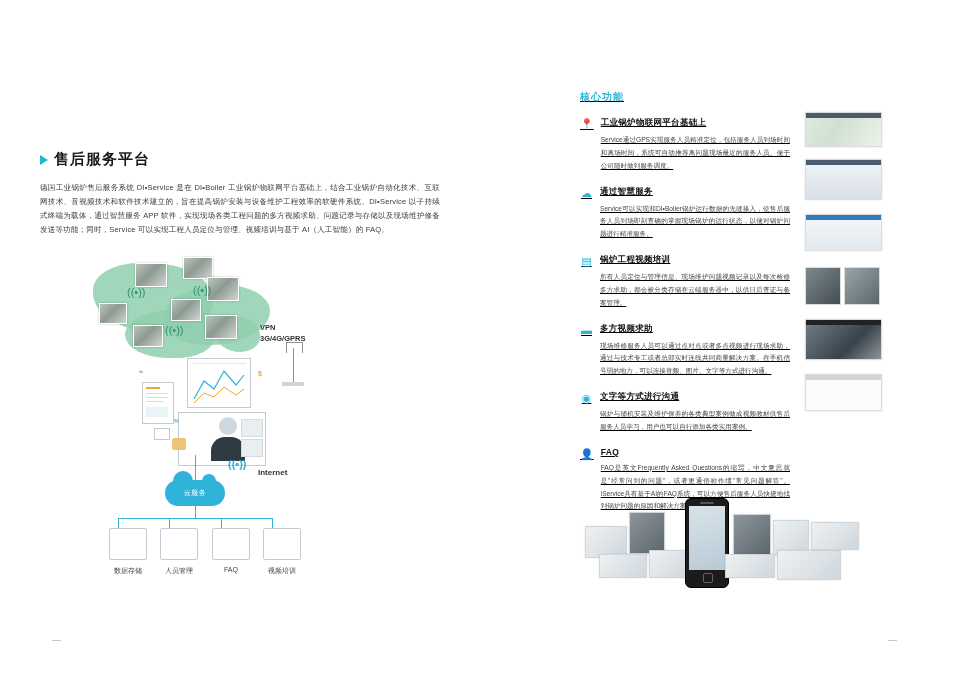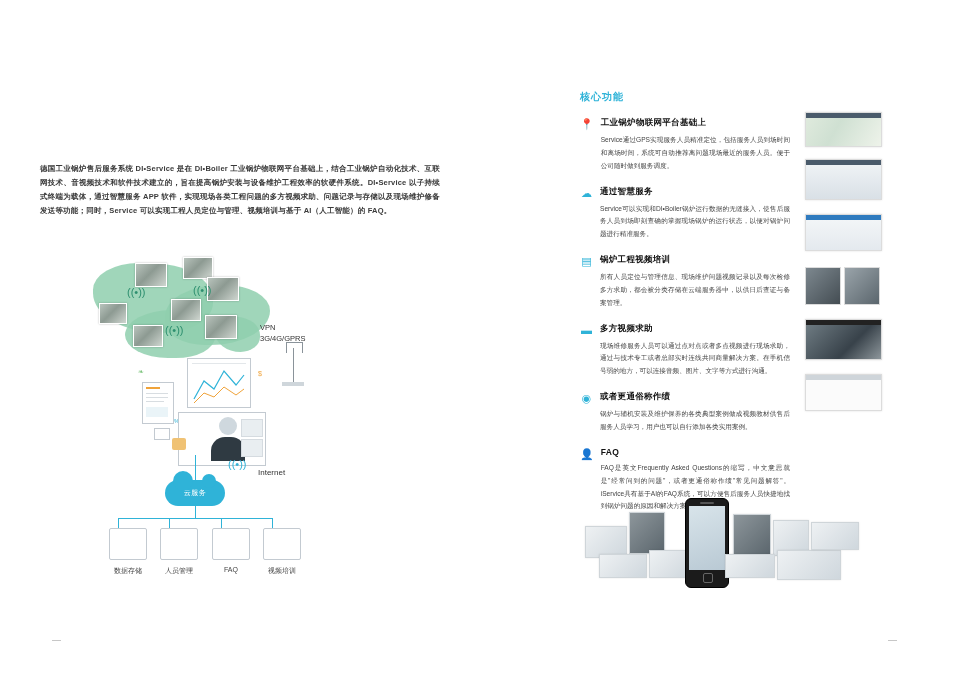"核心功能" .right-col { text-decoration: none -> underline }
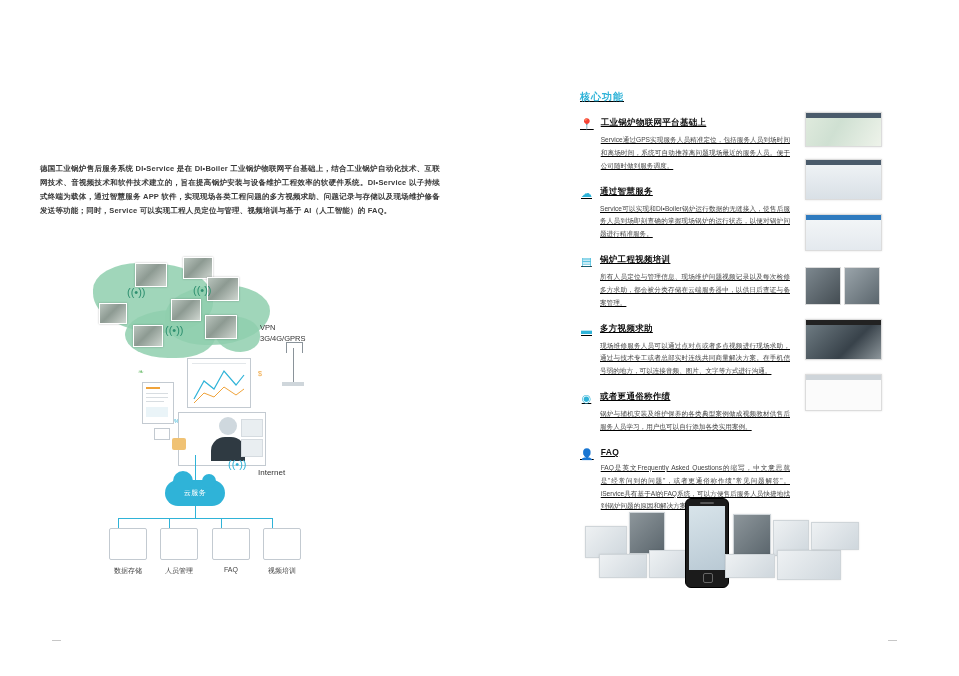"售后服务平台" div.section-title { html: none -> <div> <span></span> <span>售后服务平台</span> </div> }
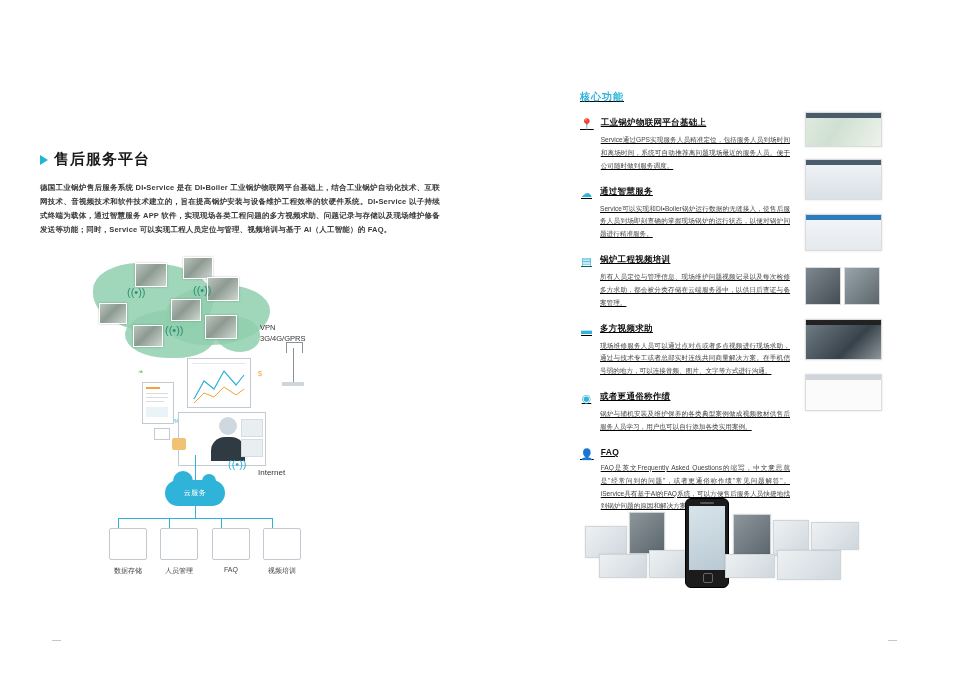"德国工业锅炉售后服务系统 DI•Service 是在 DI•Boiler" .body-text { font-weight: bold -> none }
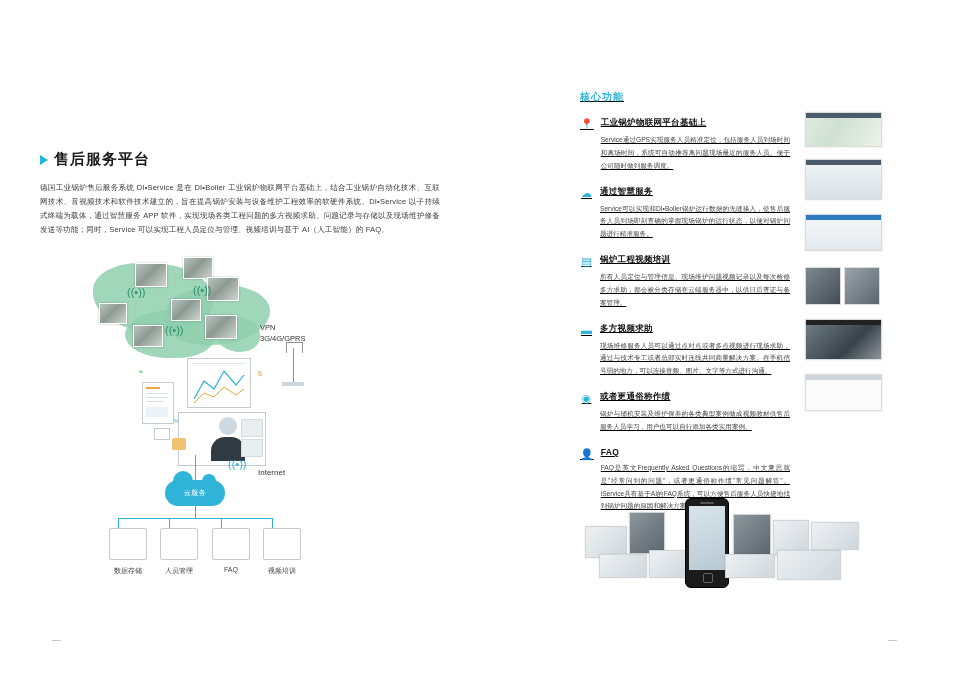"VPN" .diagram { font-weight: none -> bold }
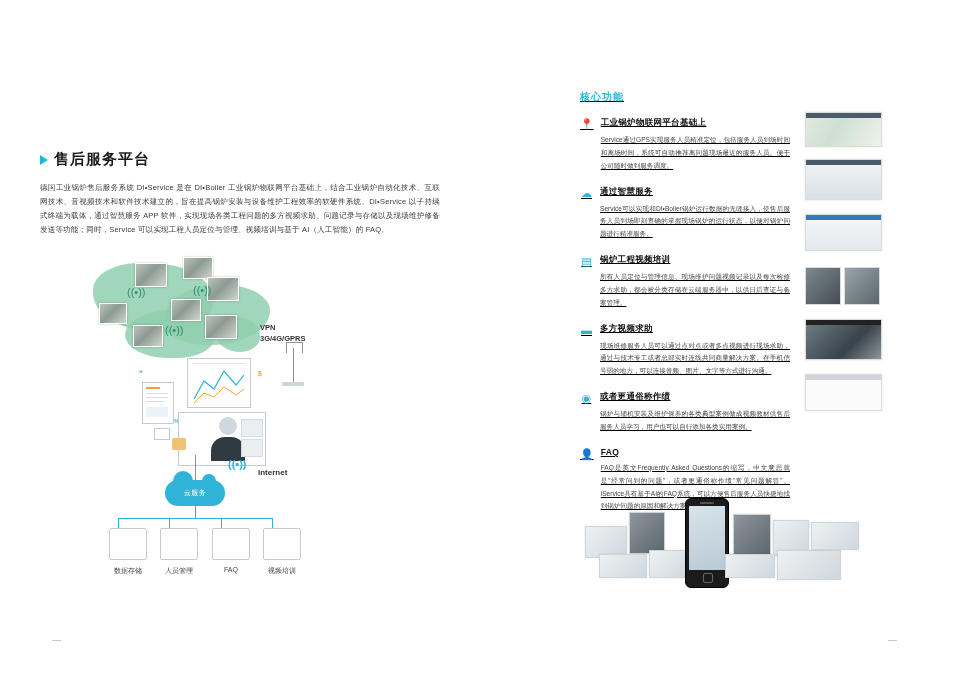"或者更通俗称作绩" h4 { text: 或者更通俗称作绩 -> 文字等方式进行沟通 }
